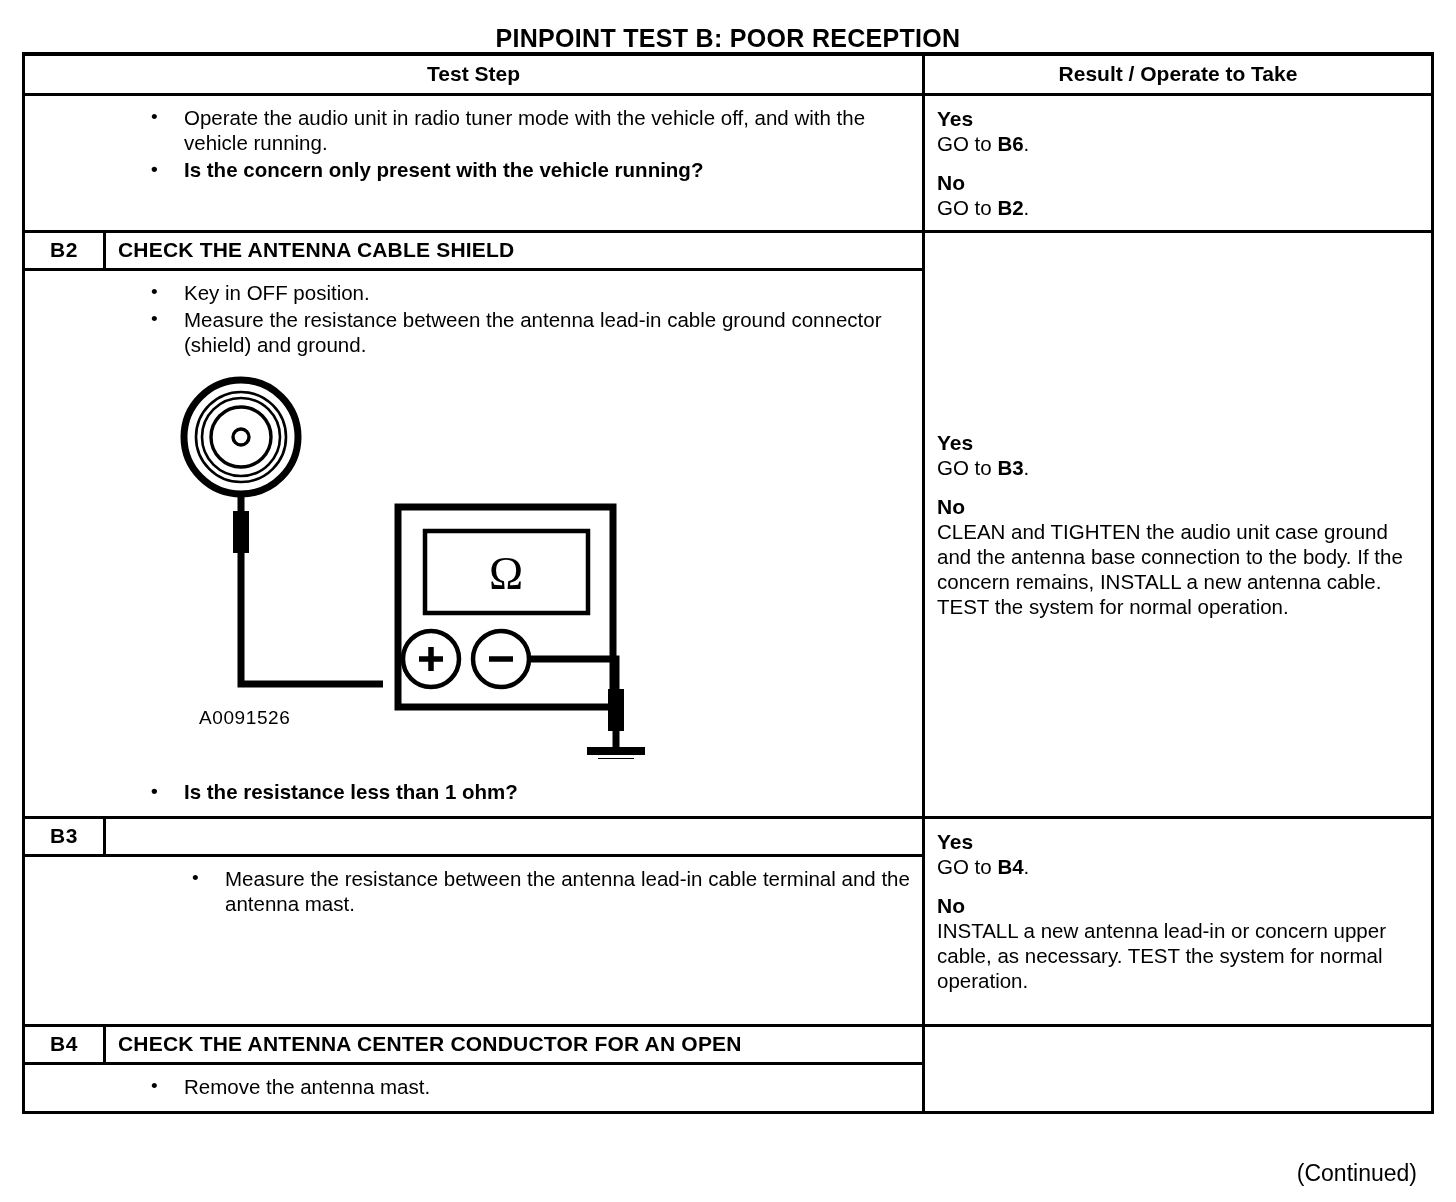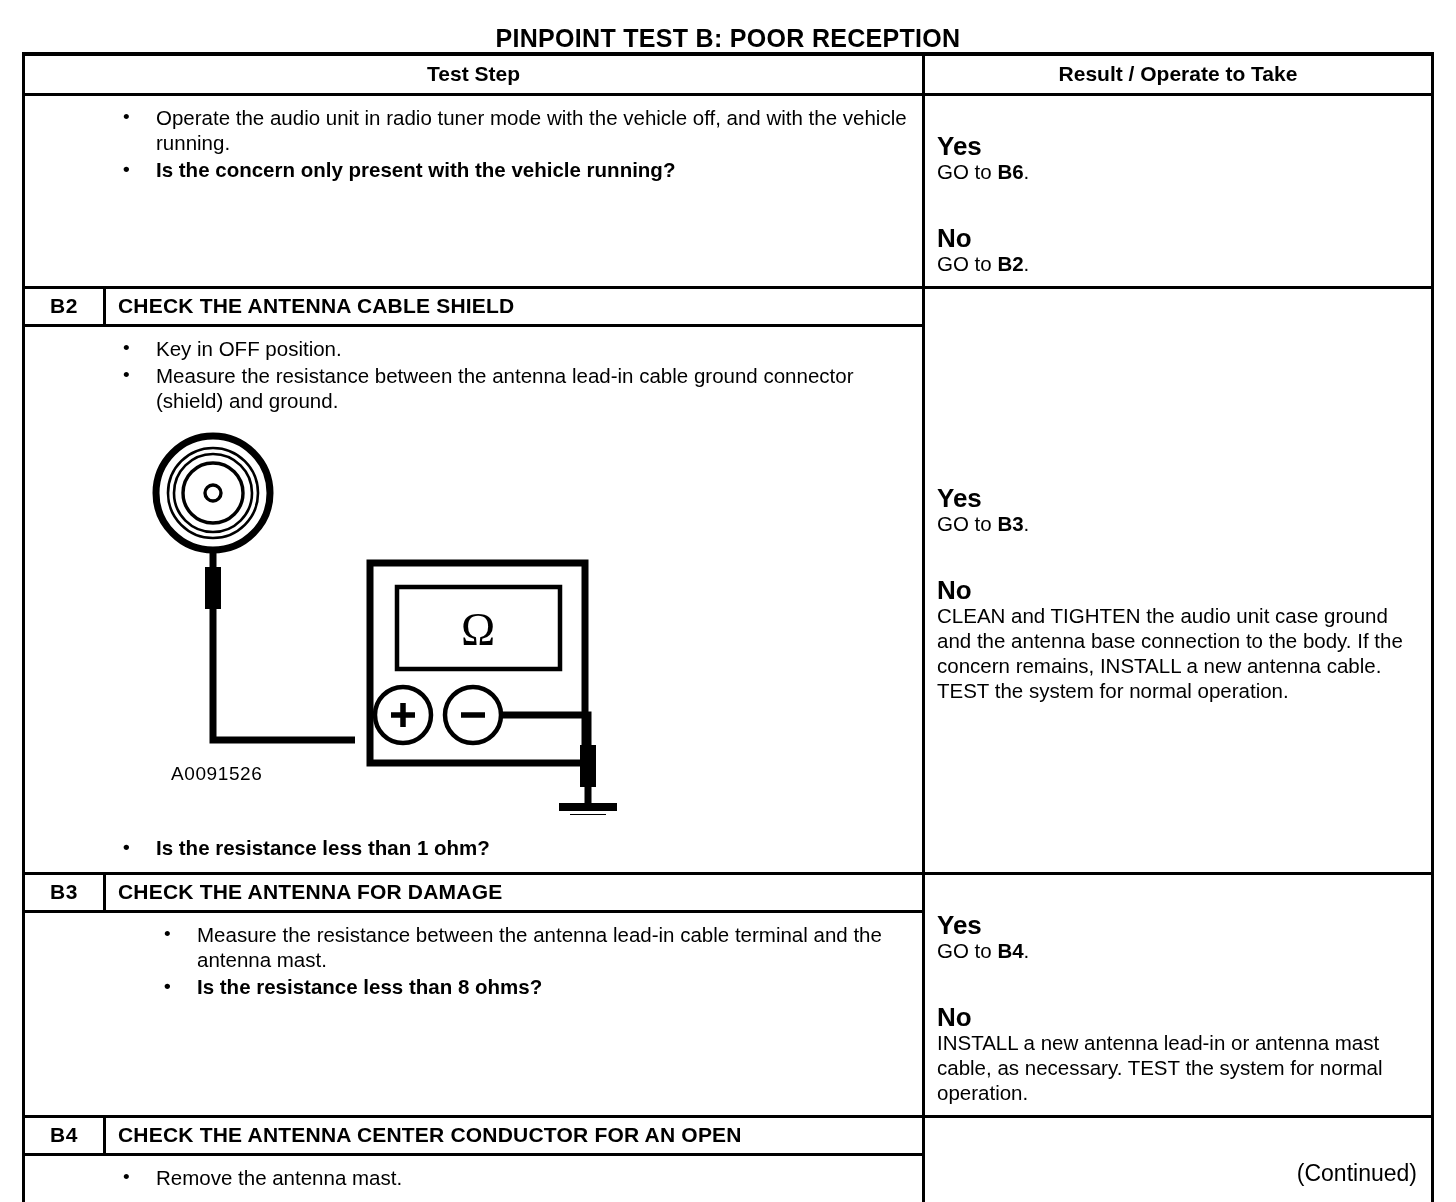"Operate the audio unit in" .step-body { margin-left: none -> 28px }
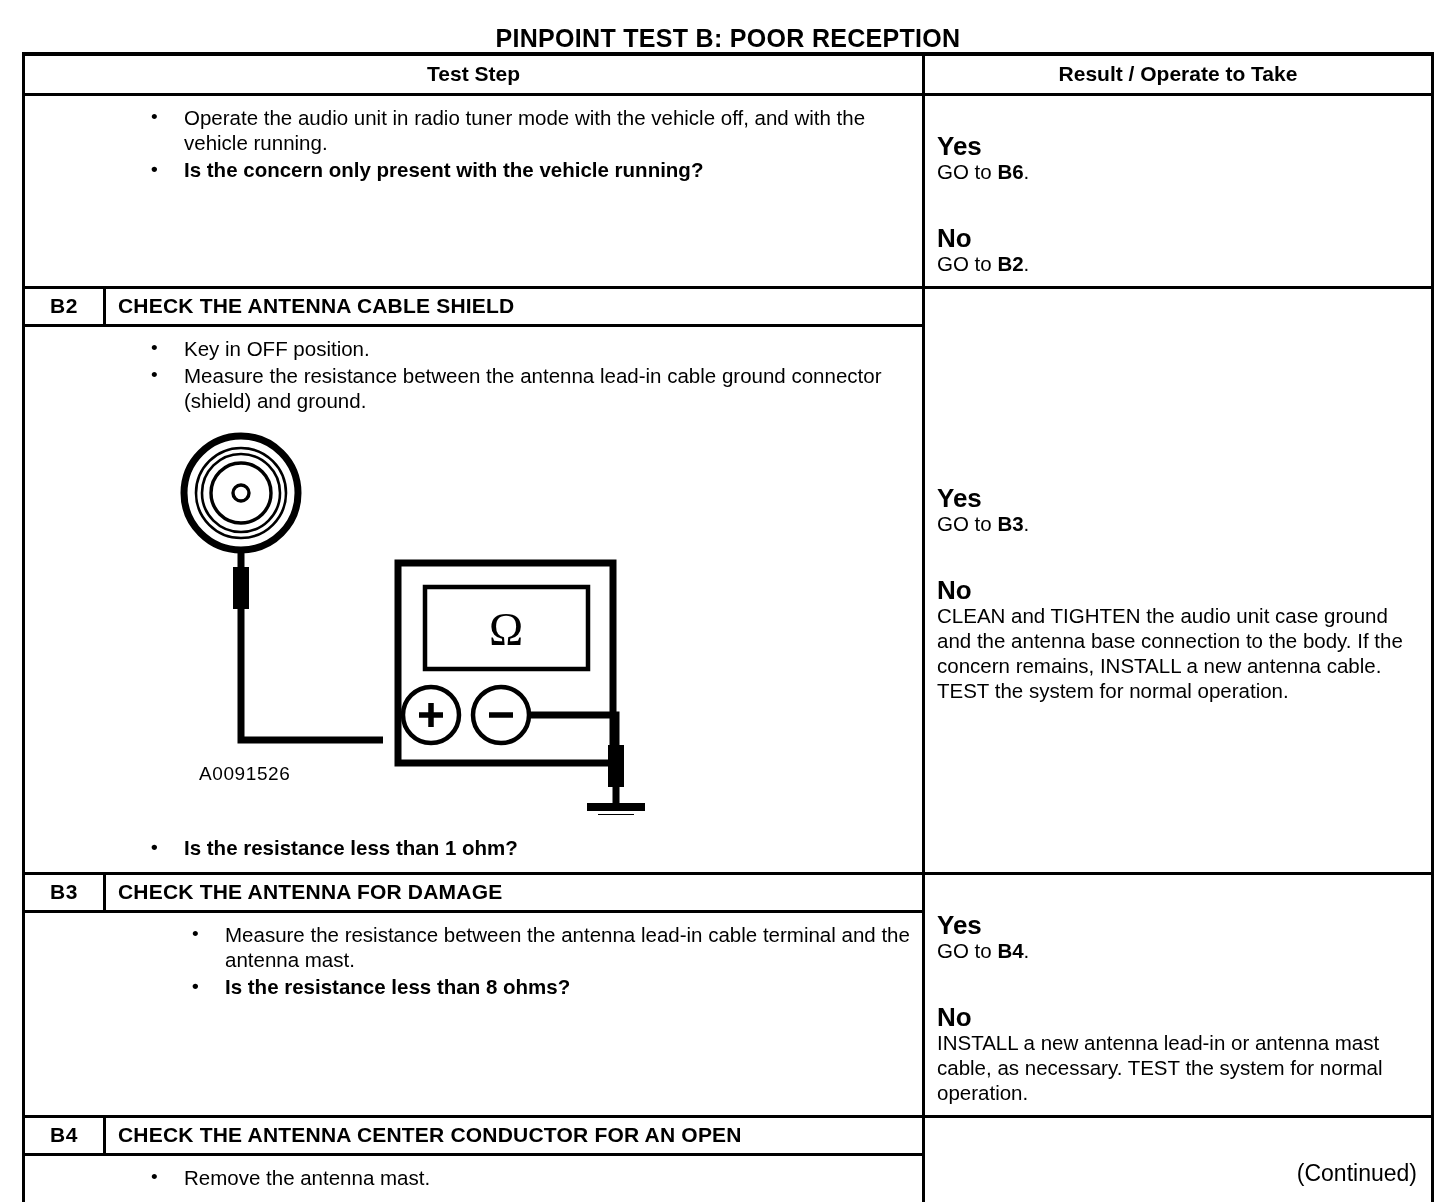"Yes" .res-label { font-size: 26px -> 21px; margin-top: 28px -> none }
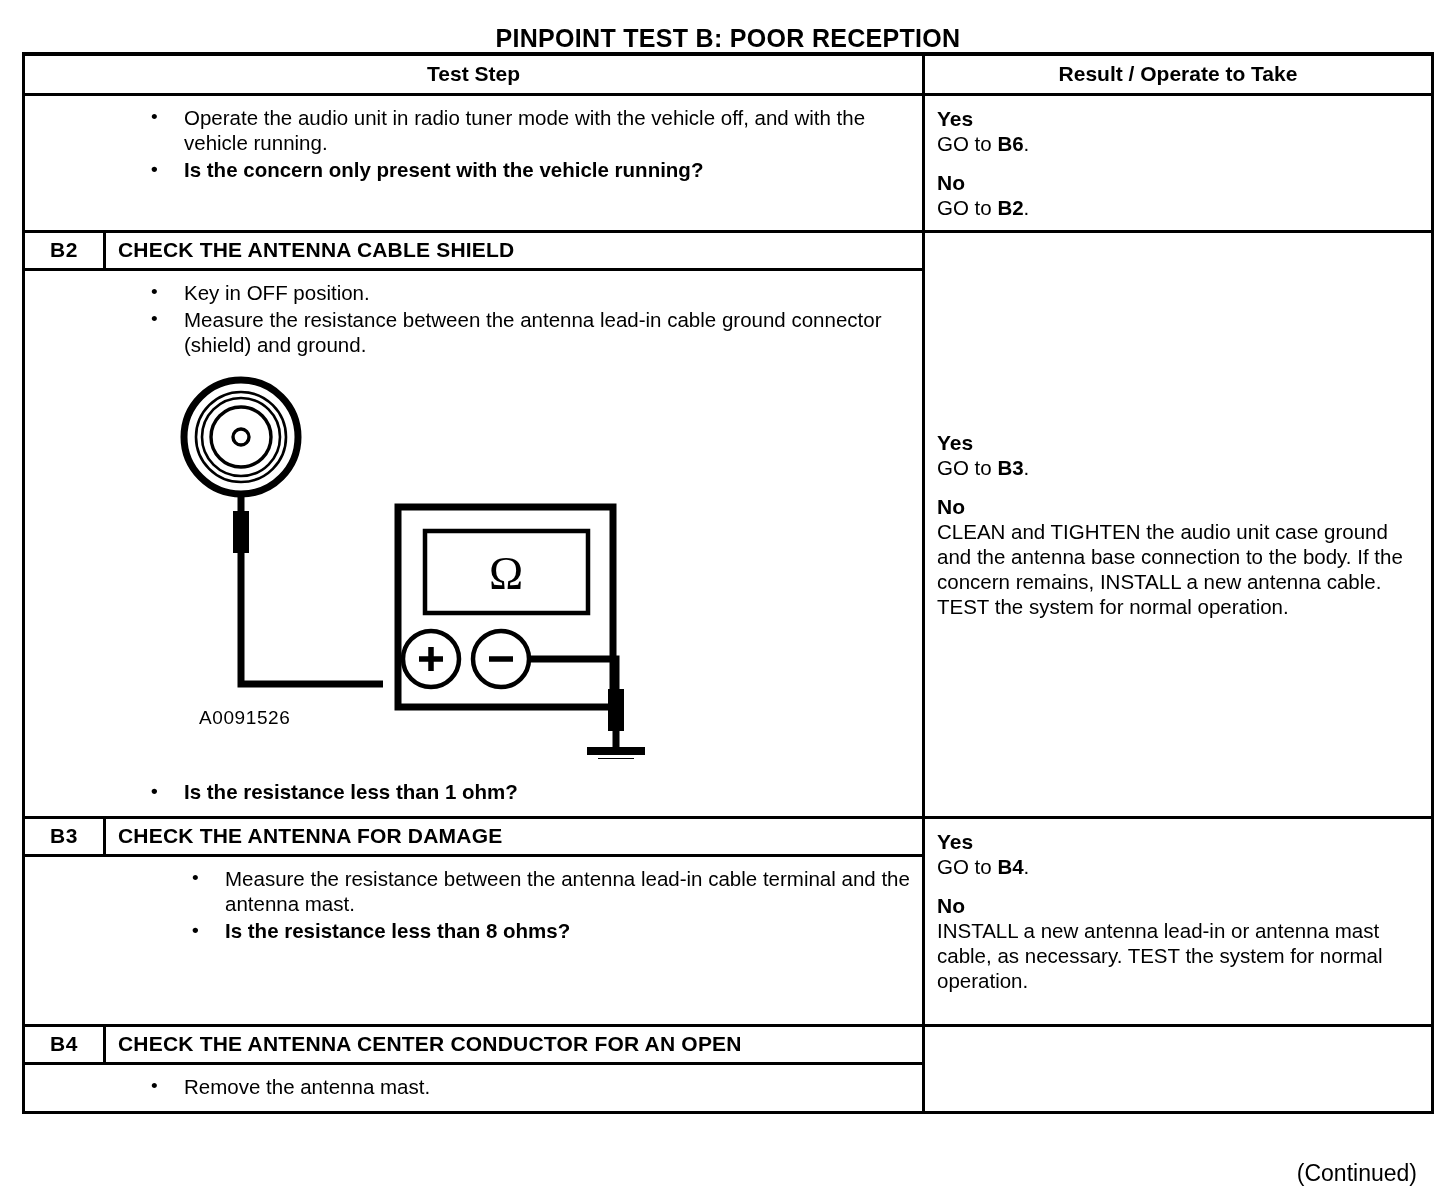"CHECK THE ANTENNA FOR DAMAGE" div.step-title { html: <div>CHECK THE ANTENNA FOR DAMAGE</div> -> none }
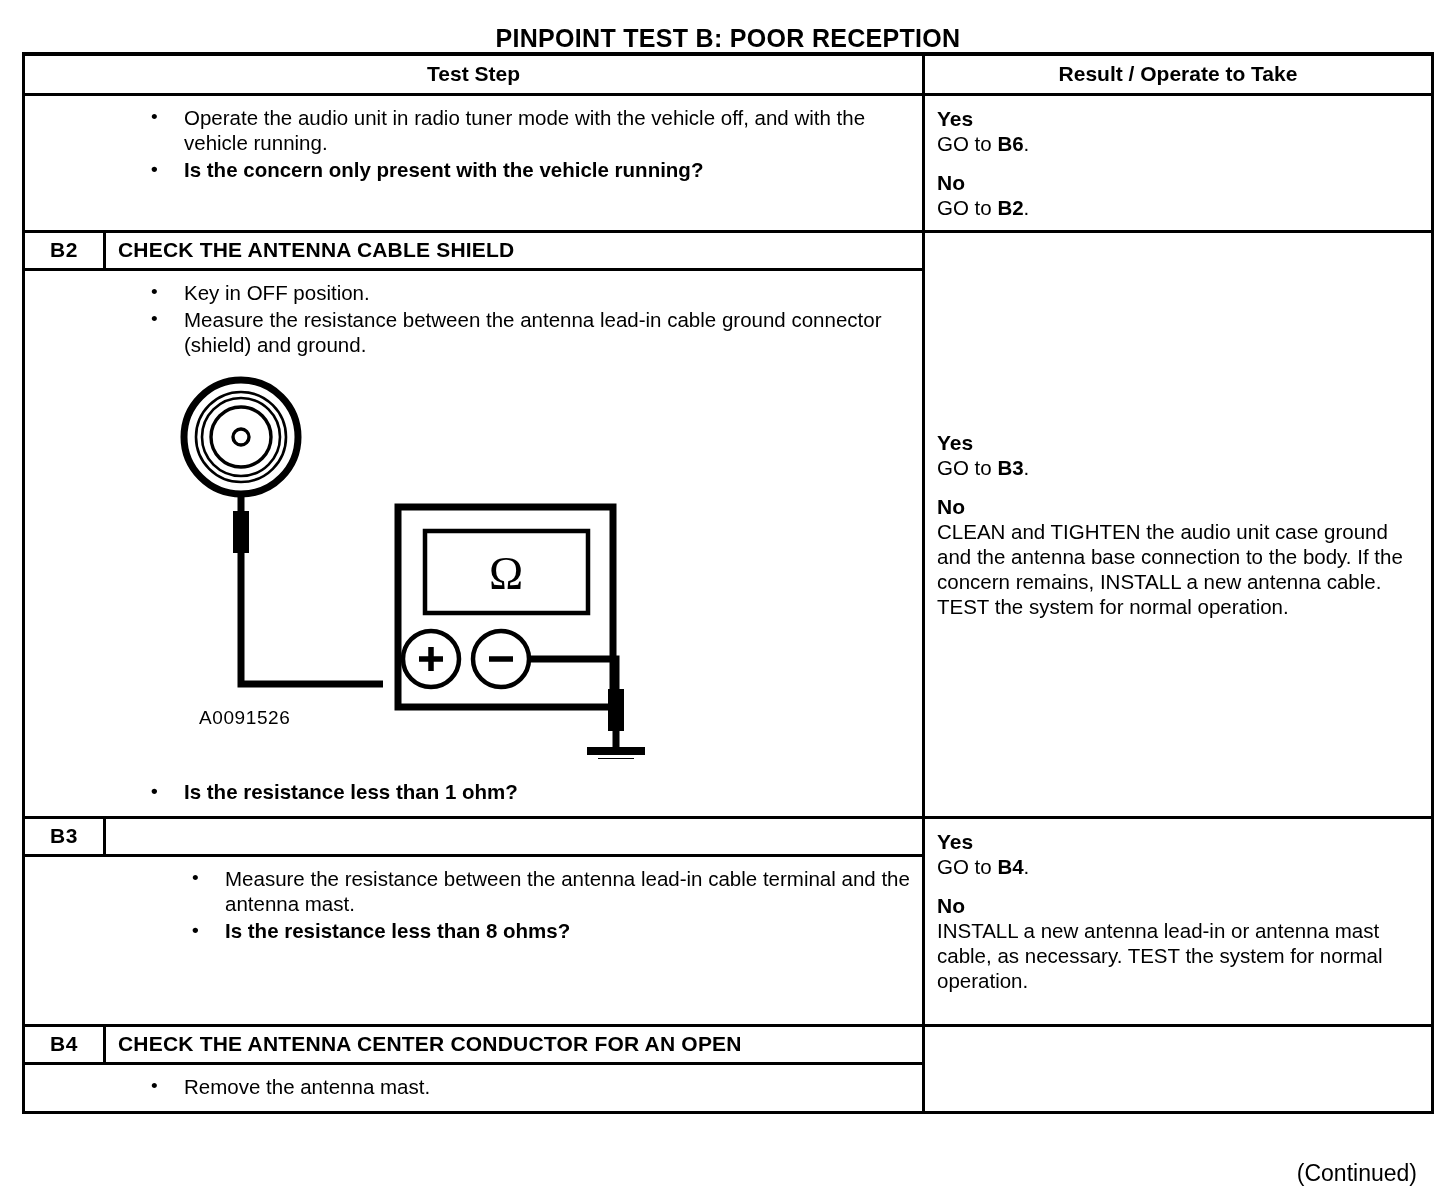"Is the resistance less than 8" li.bold { html: <li>Is the resistance less than 8 ohms?</li> -> none }
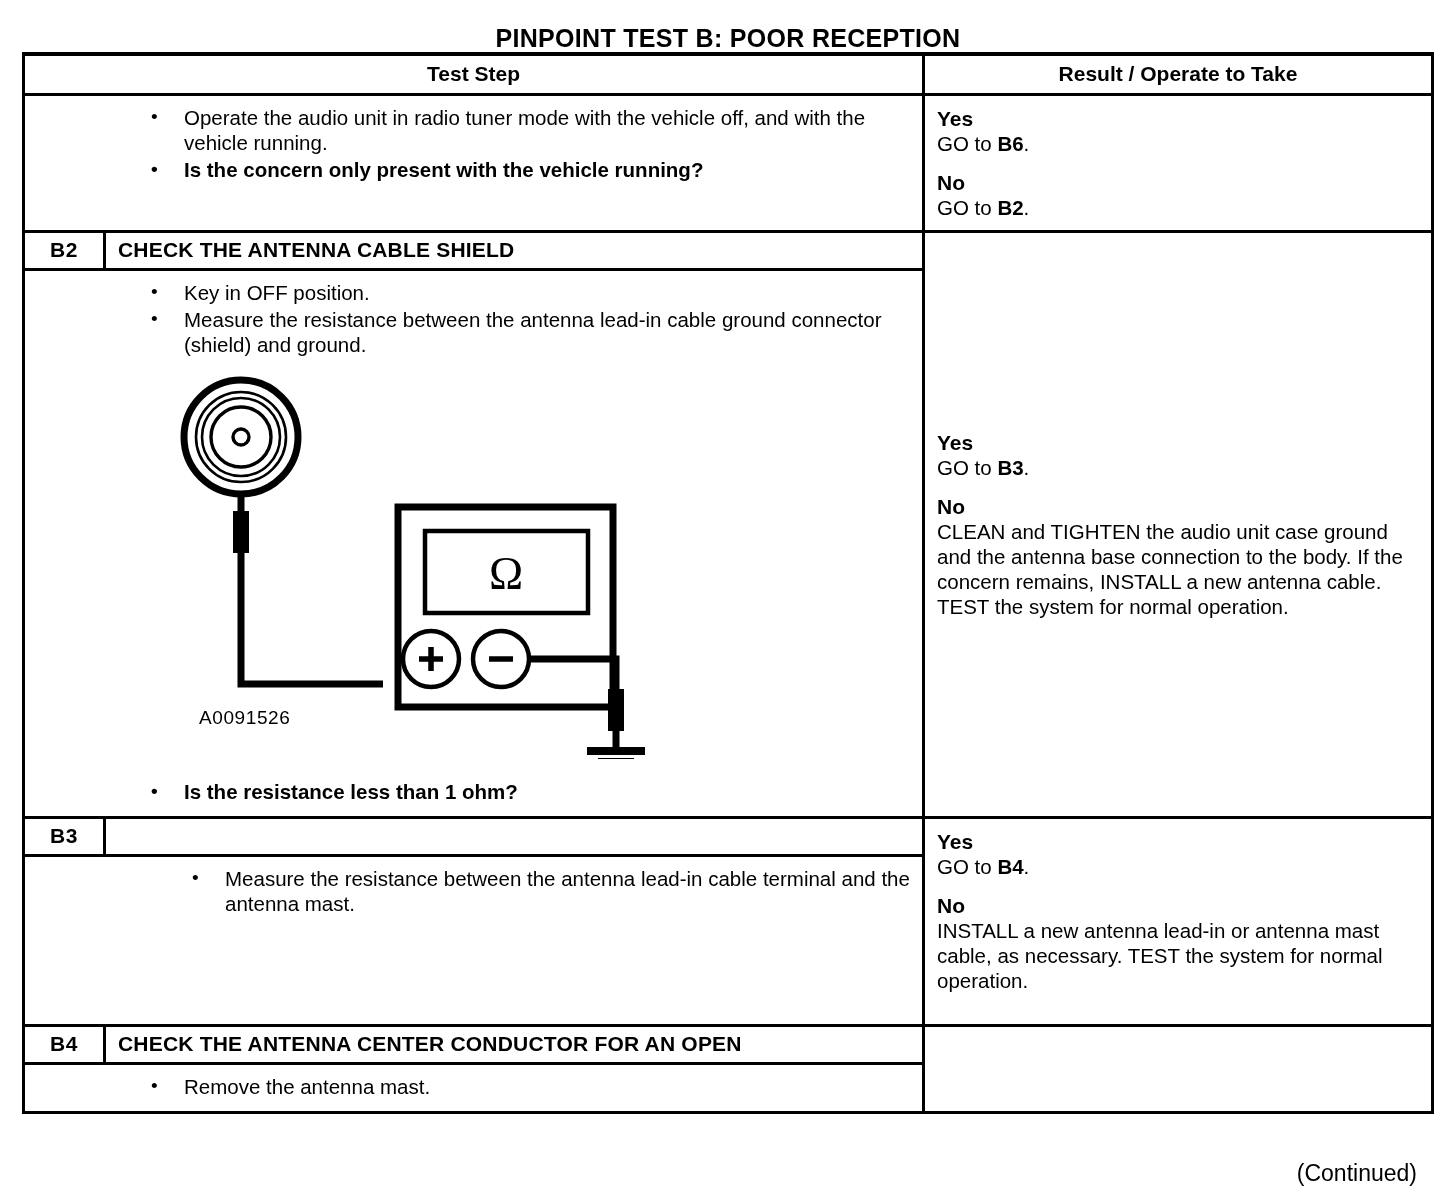"INSTALL a new antenna lead-in" div.res-text { text: antenna mast -> concern upper }
